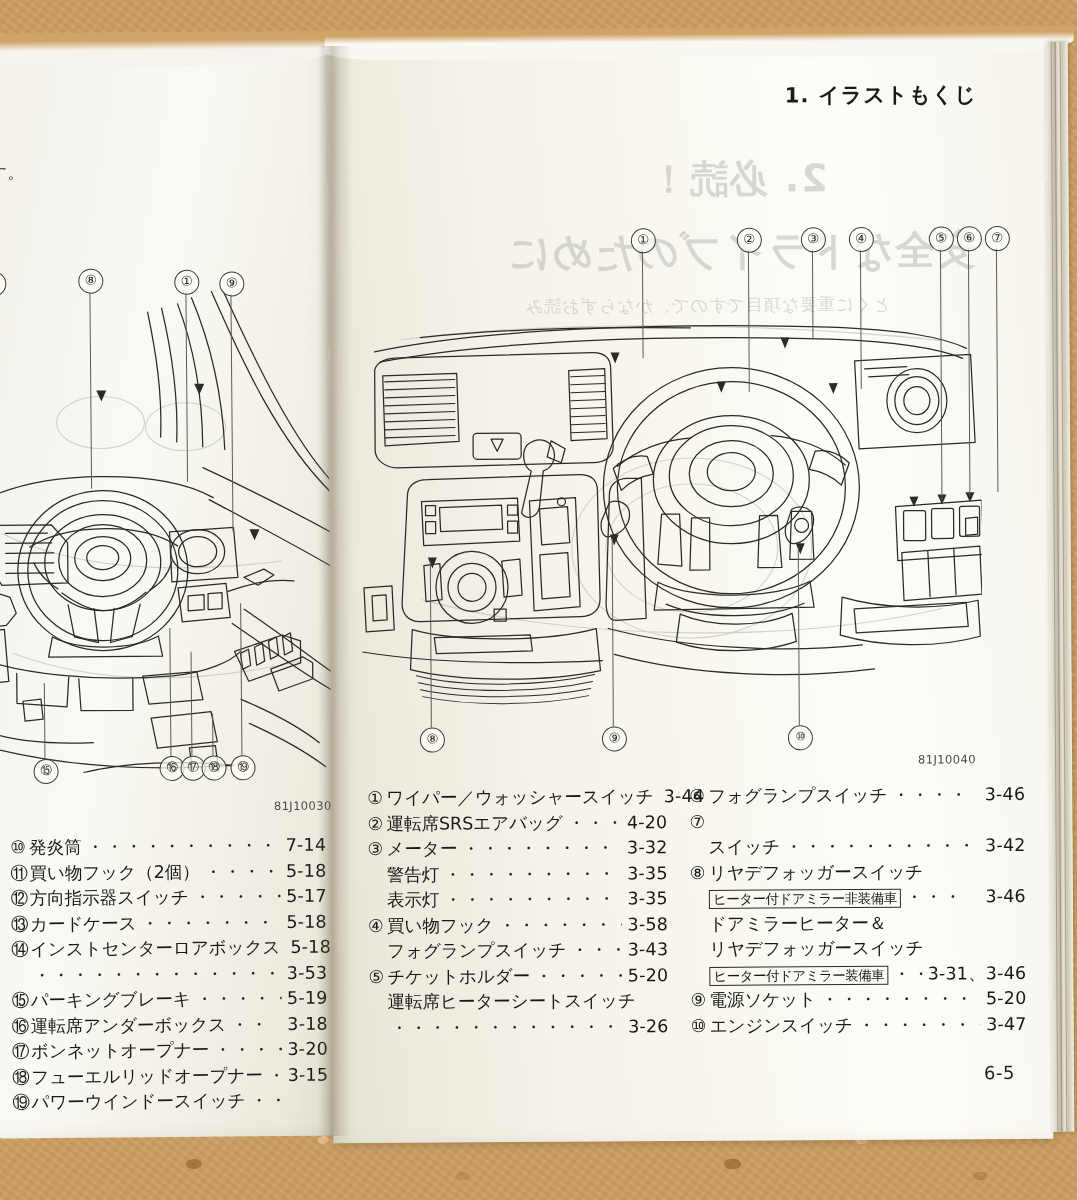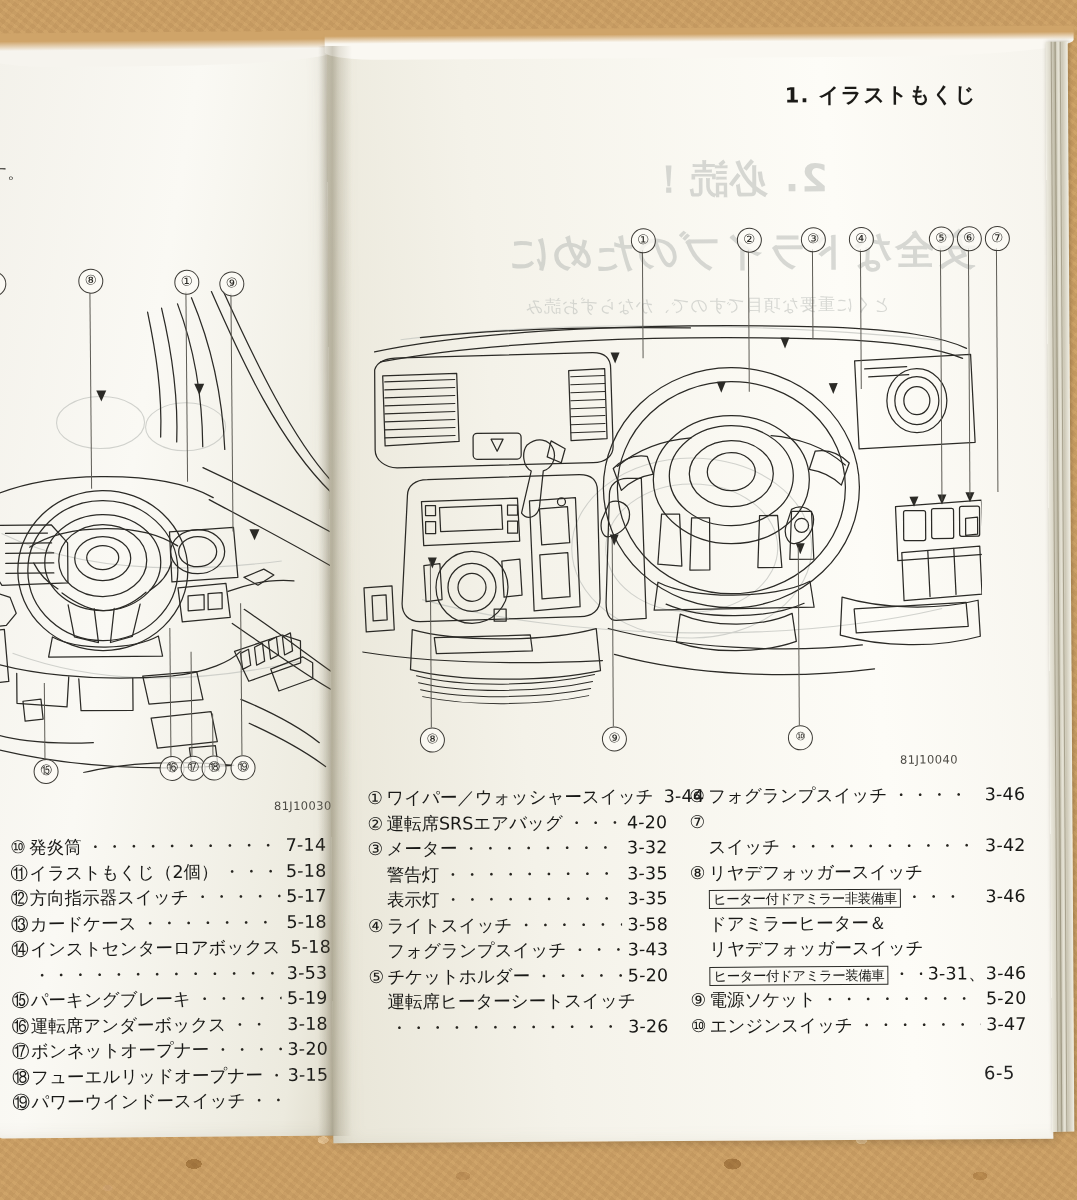"81J10040" div.figcode { left: 569px -> 587px }
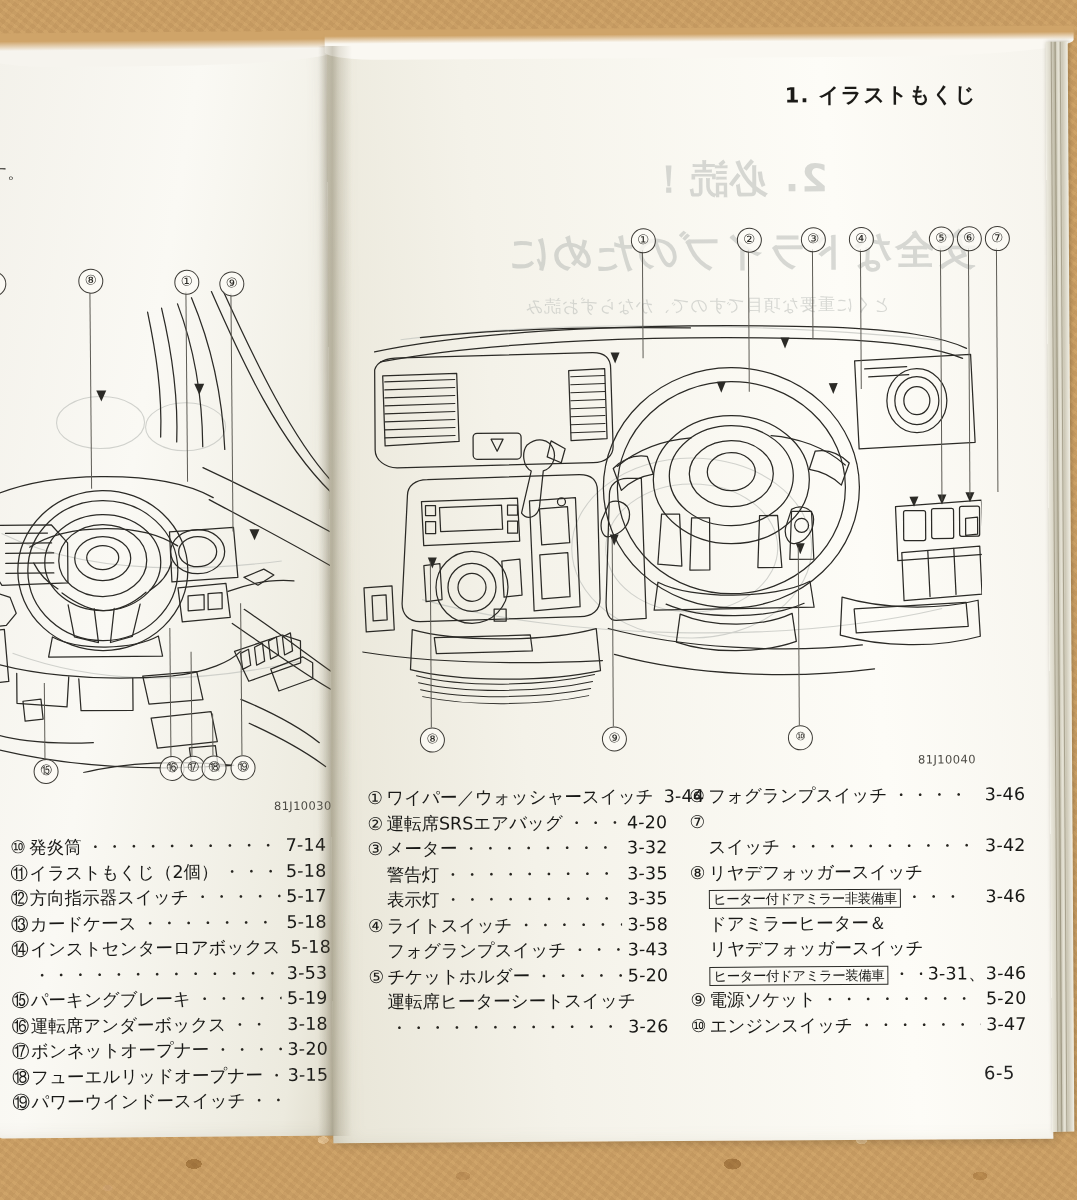"イラストもくじ（2個）" span.lbl { text: イラストもくじ -> 買い物フック }
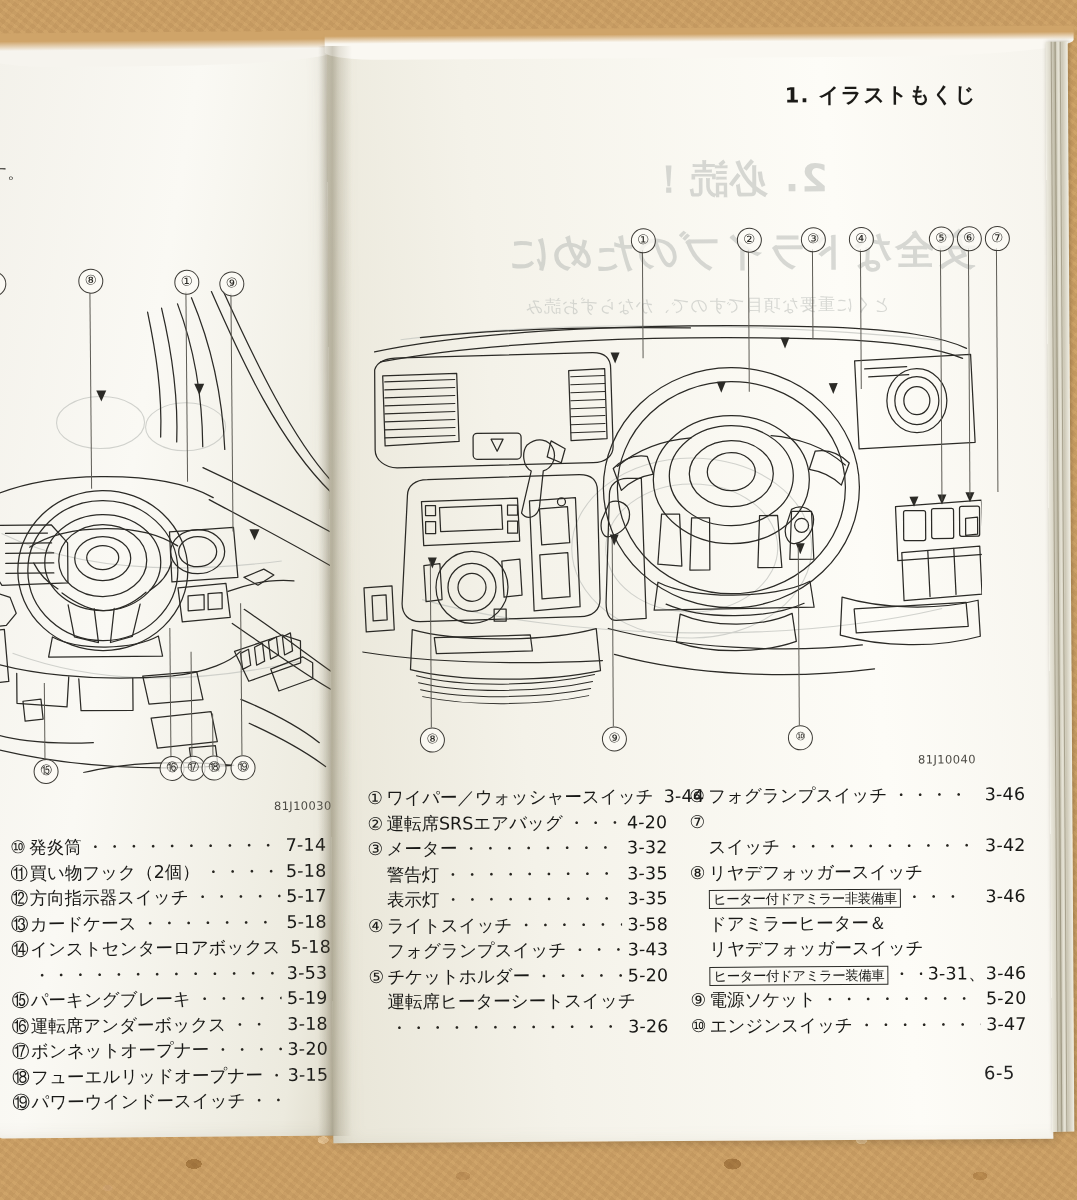"ライトスイッチ" span.lbl { text: ライトスイッチ -> 買い物フック }
